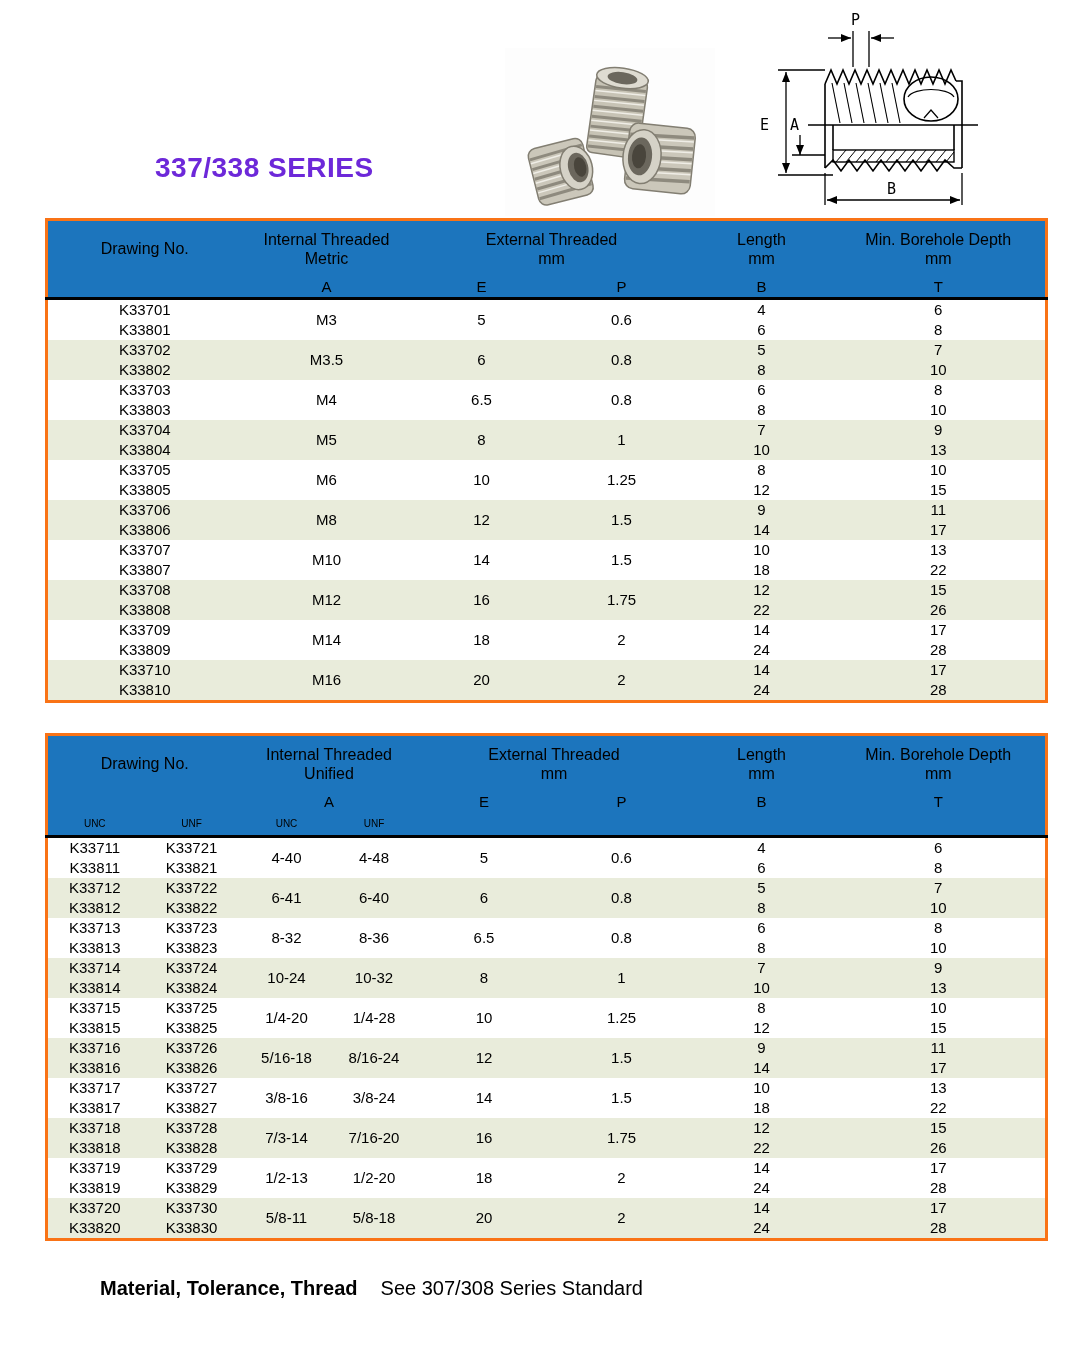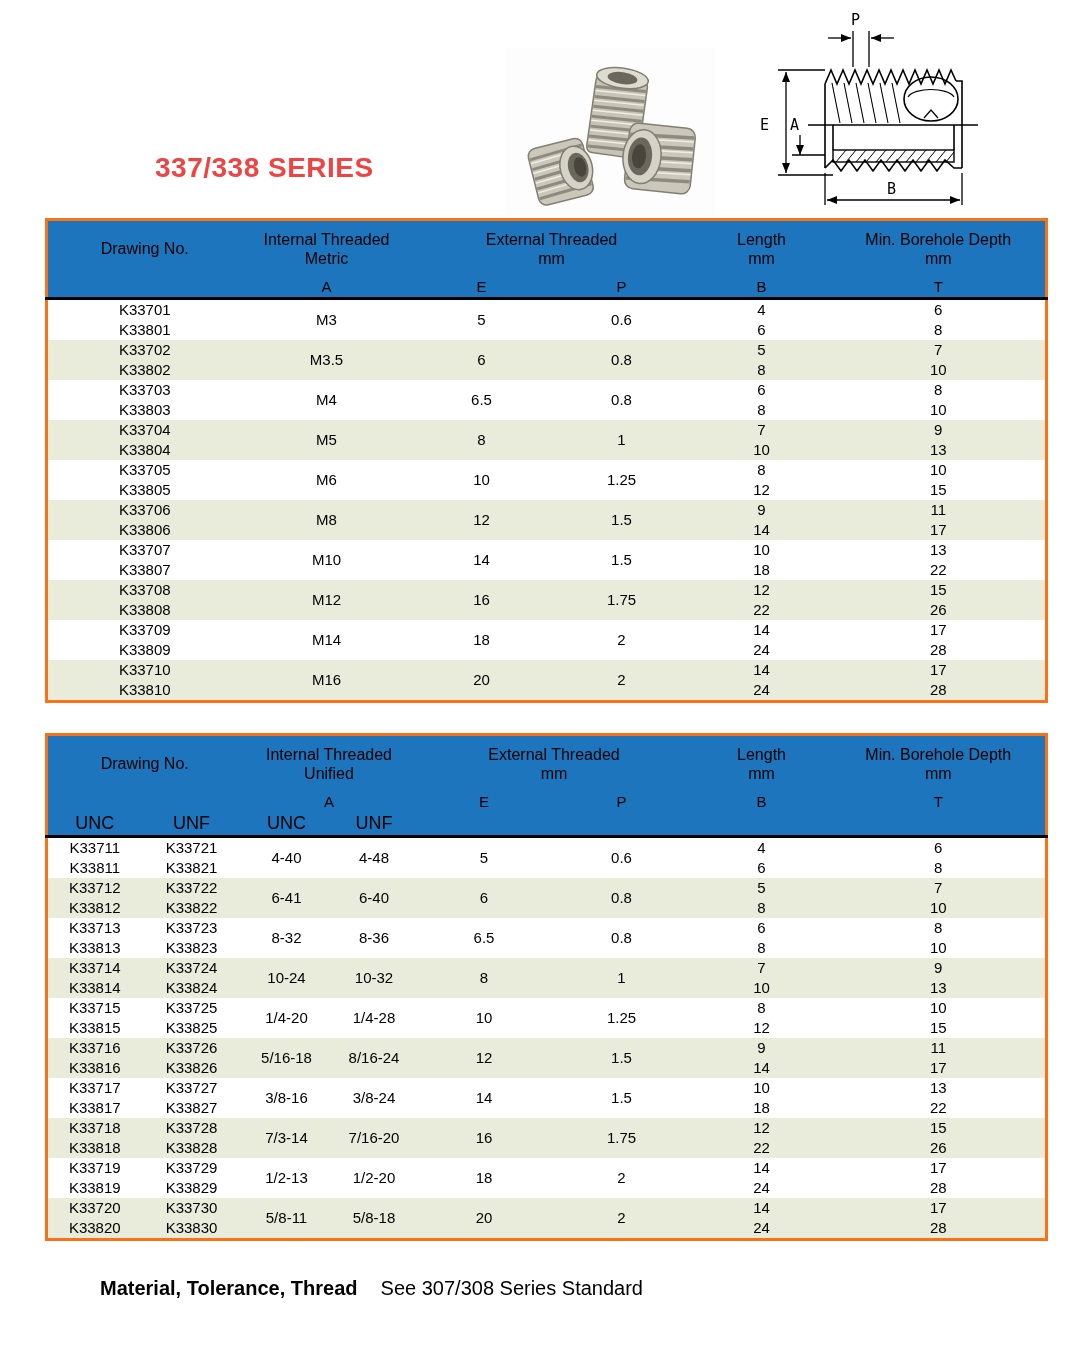"337/338 SERIES" .title { color: #ef4444 -> #6d28d9 }
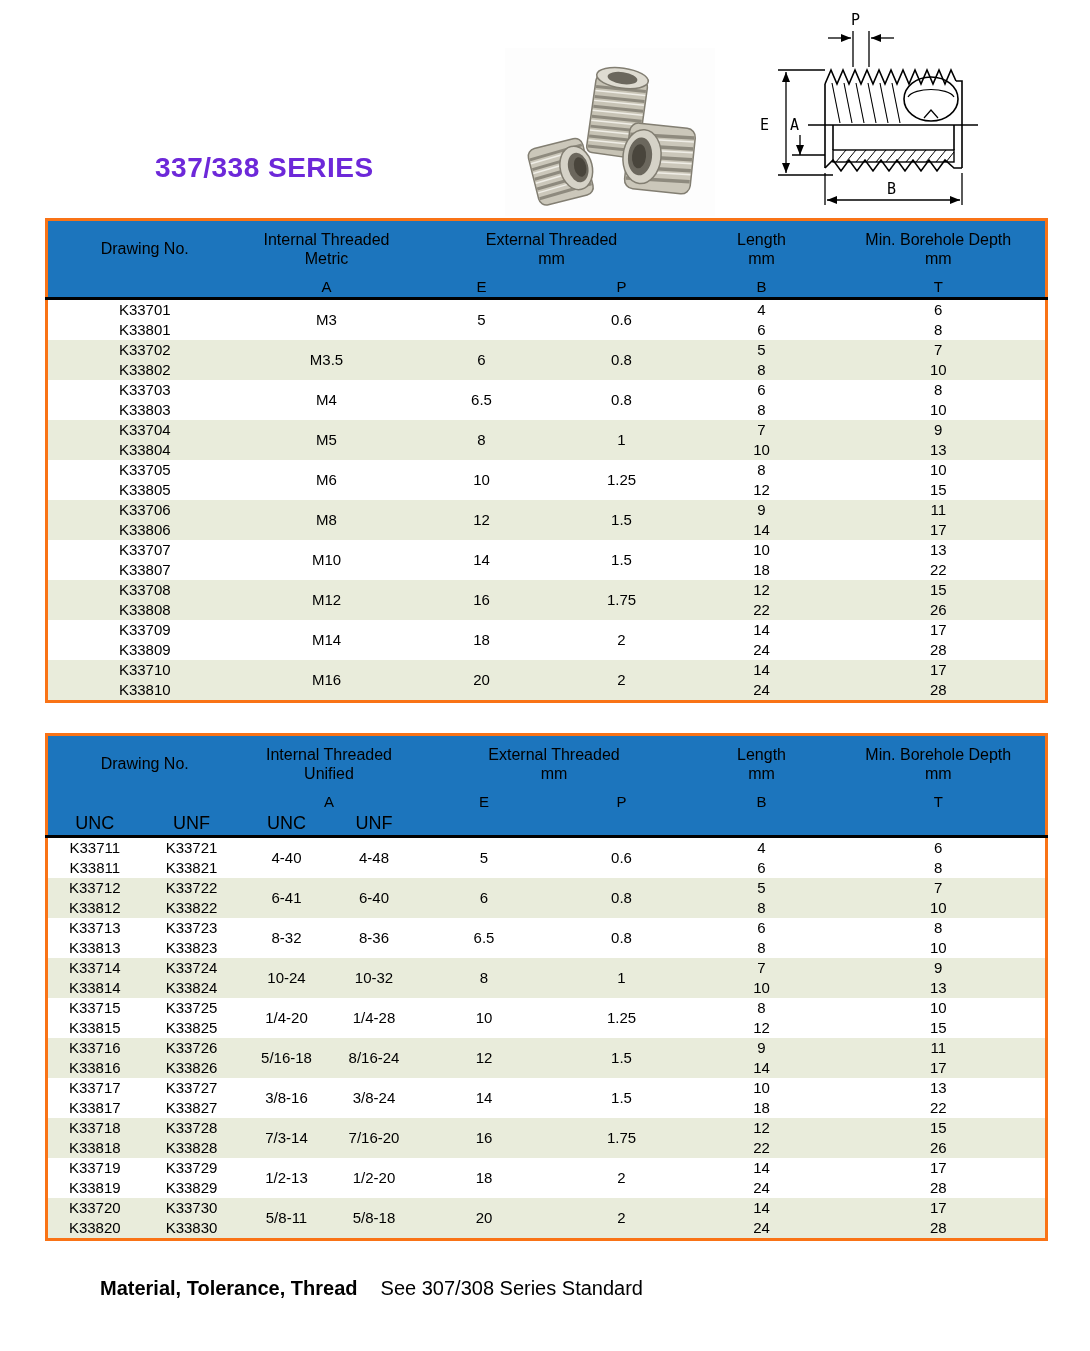"UNC" table.spec thead tr.h-uncunf th { font-size: 18px -> 10px }
